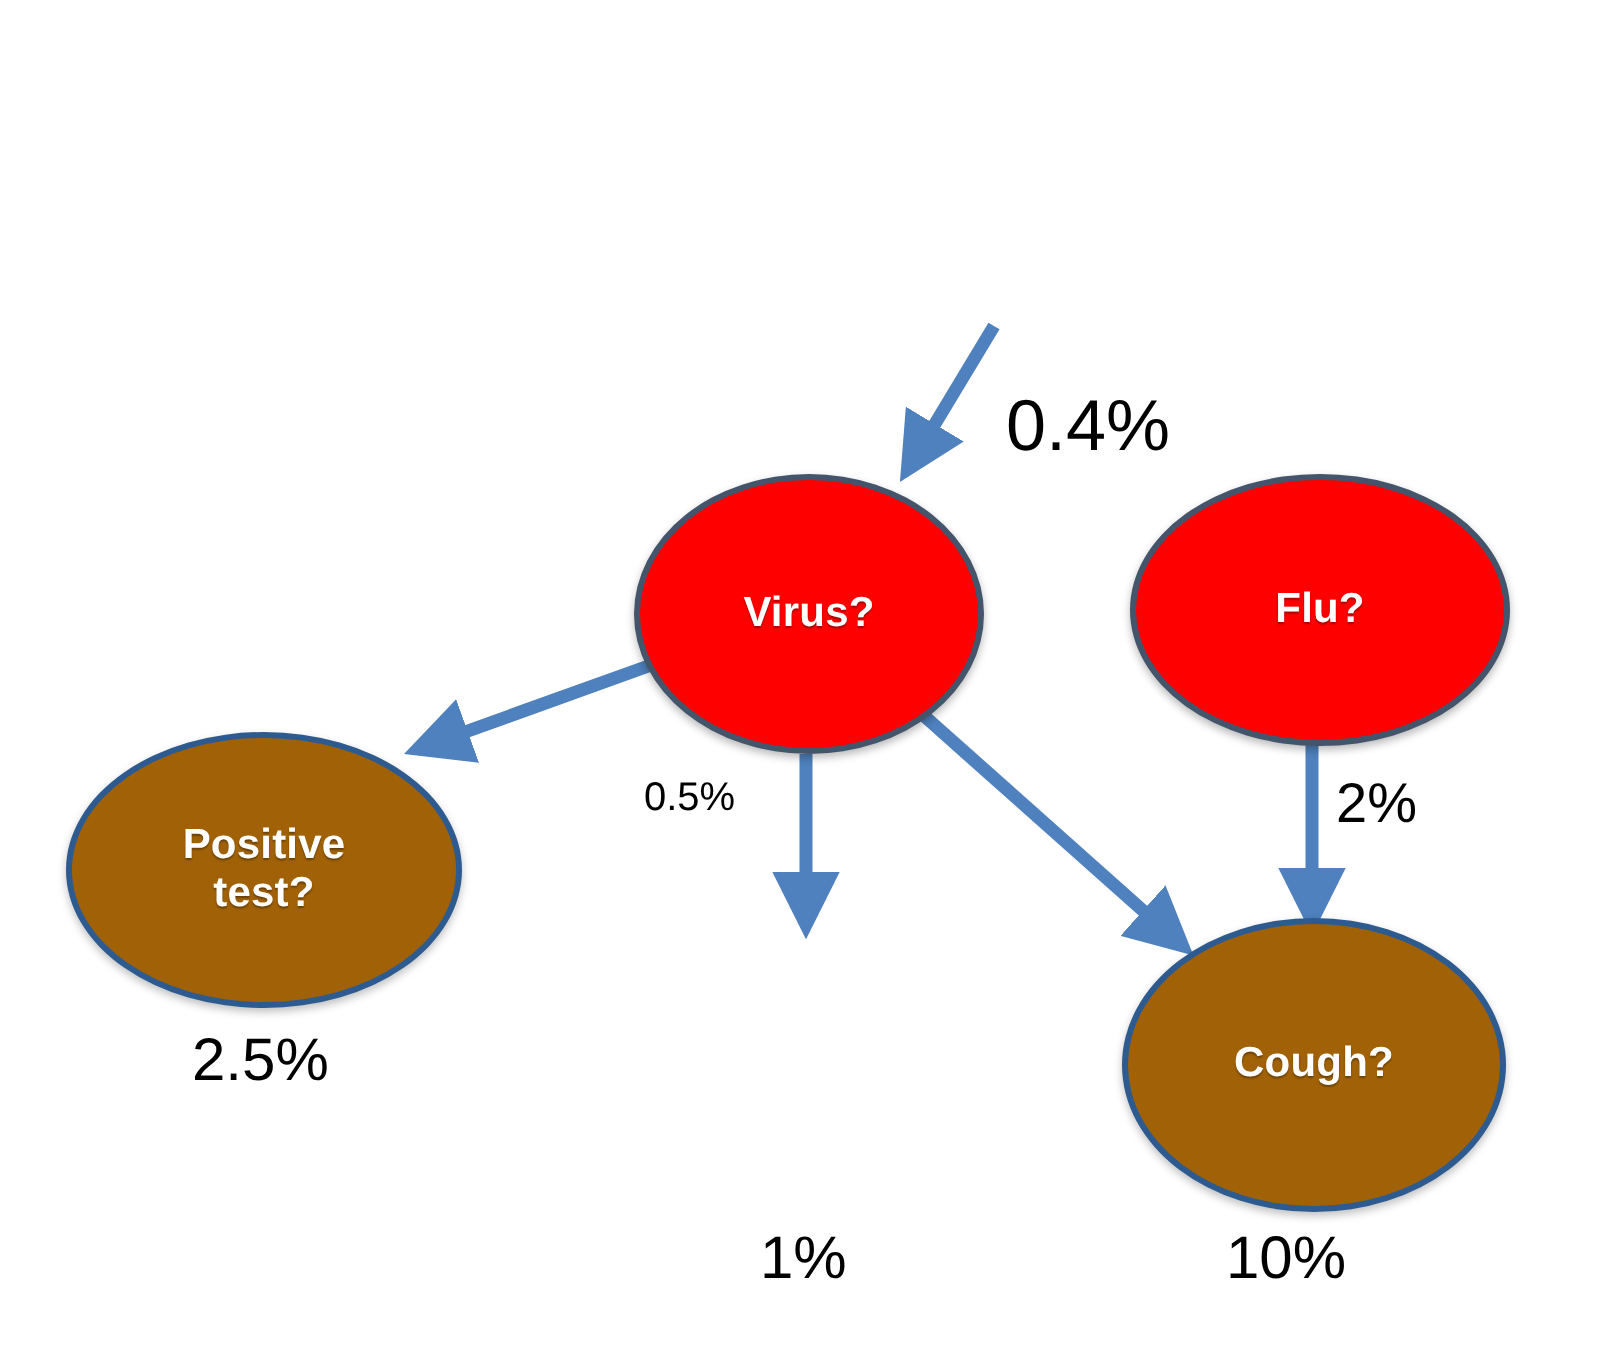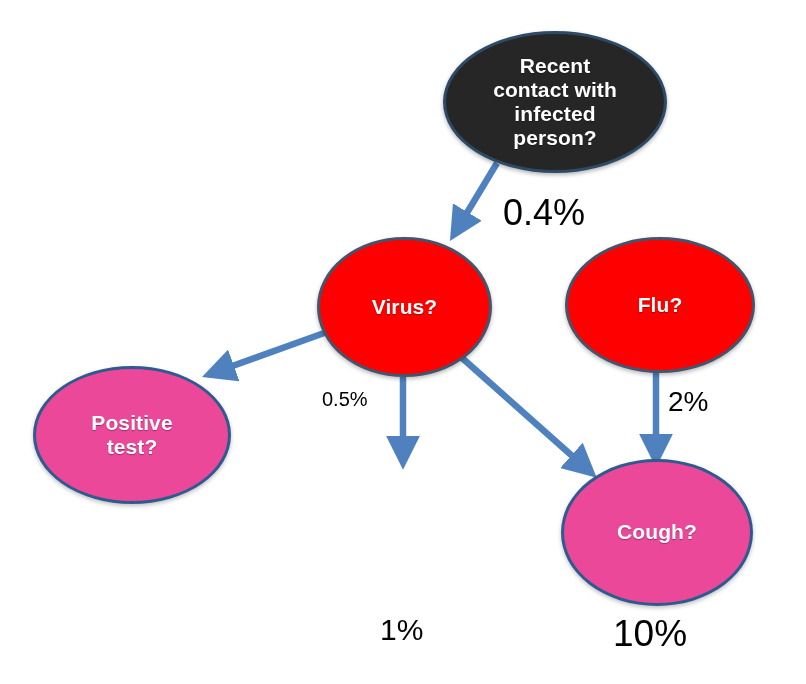"Recent" div.node { html: <div> <span>Recent contact with infected person?</span> </div> -> none }
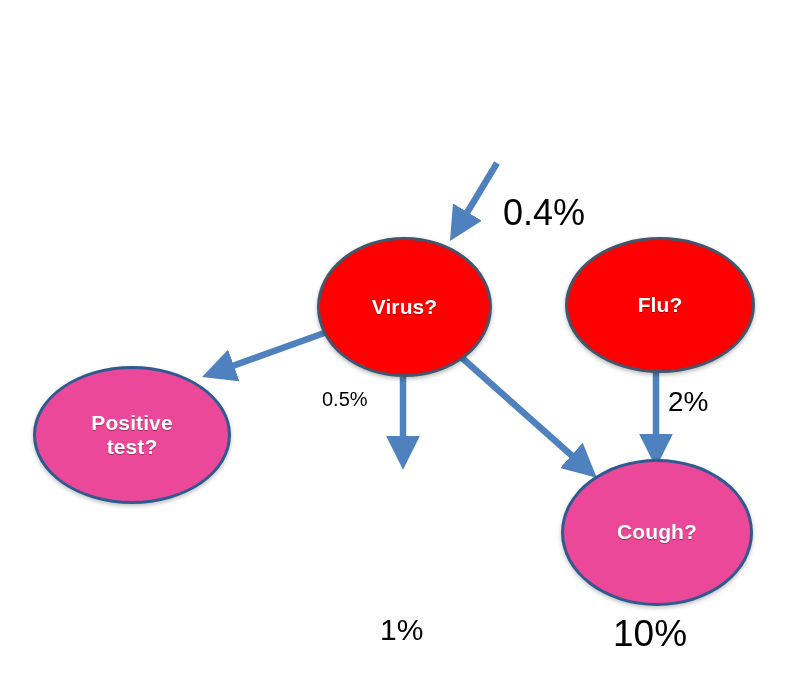"Positive" .node-symptom { background: #ec4899 -> #a16207 }
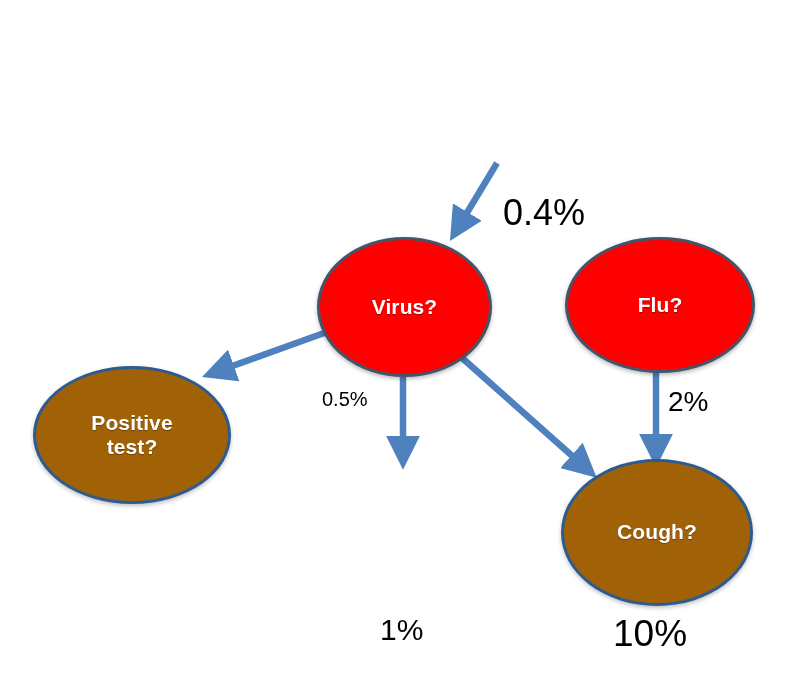"2.5%" div.prob-label { html: none -> <div>2.5%</div> }
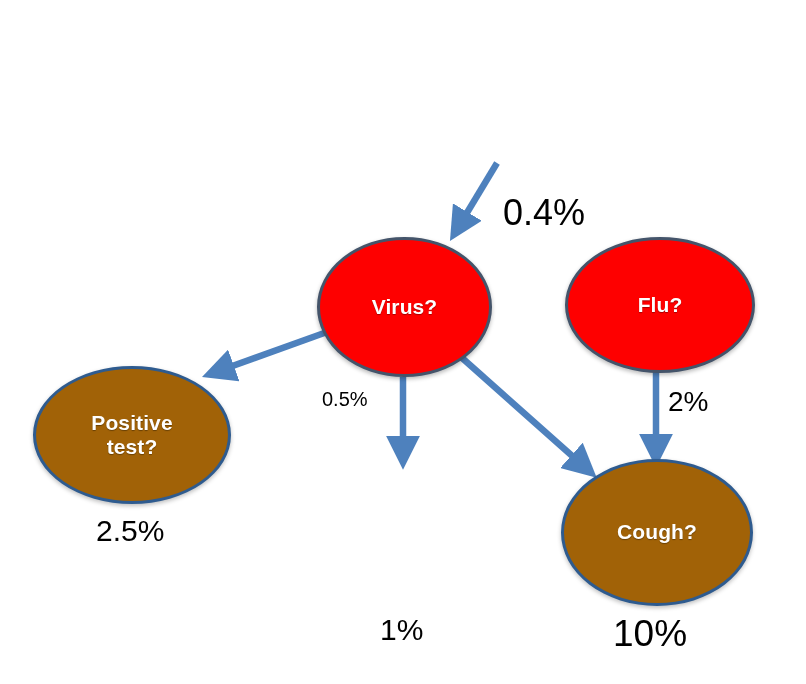"10%" div.prob-label { font-size: 37px -> 30px }
